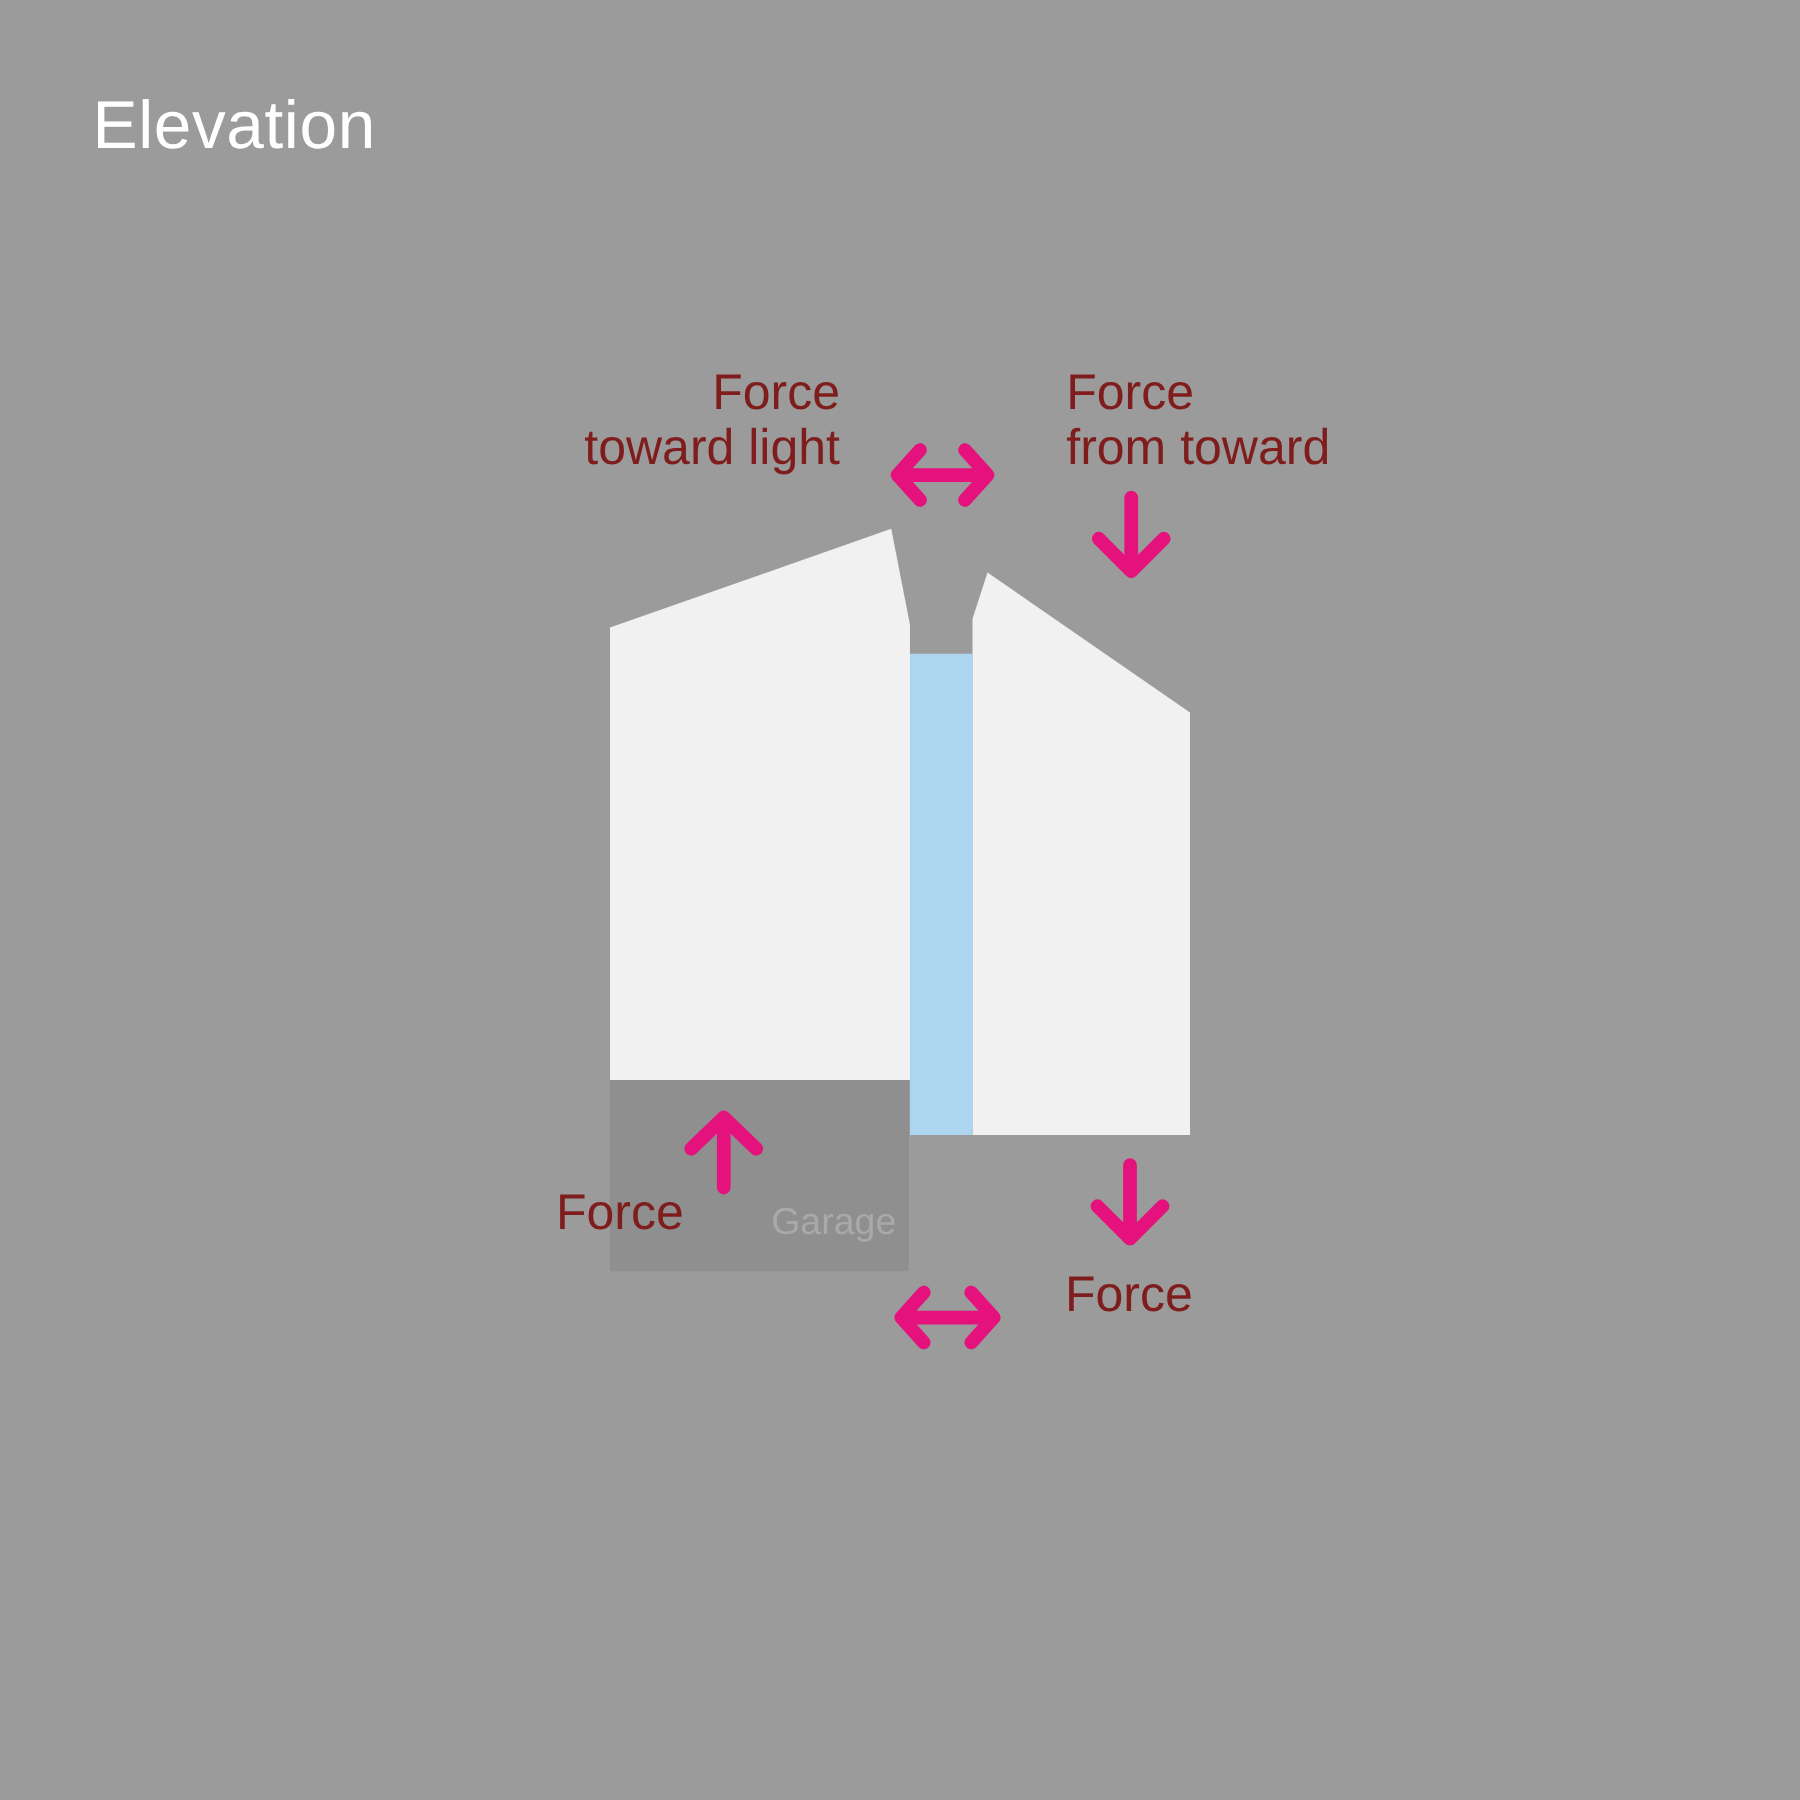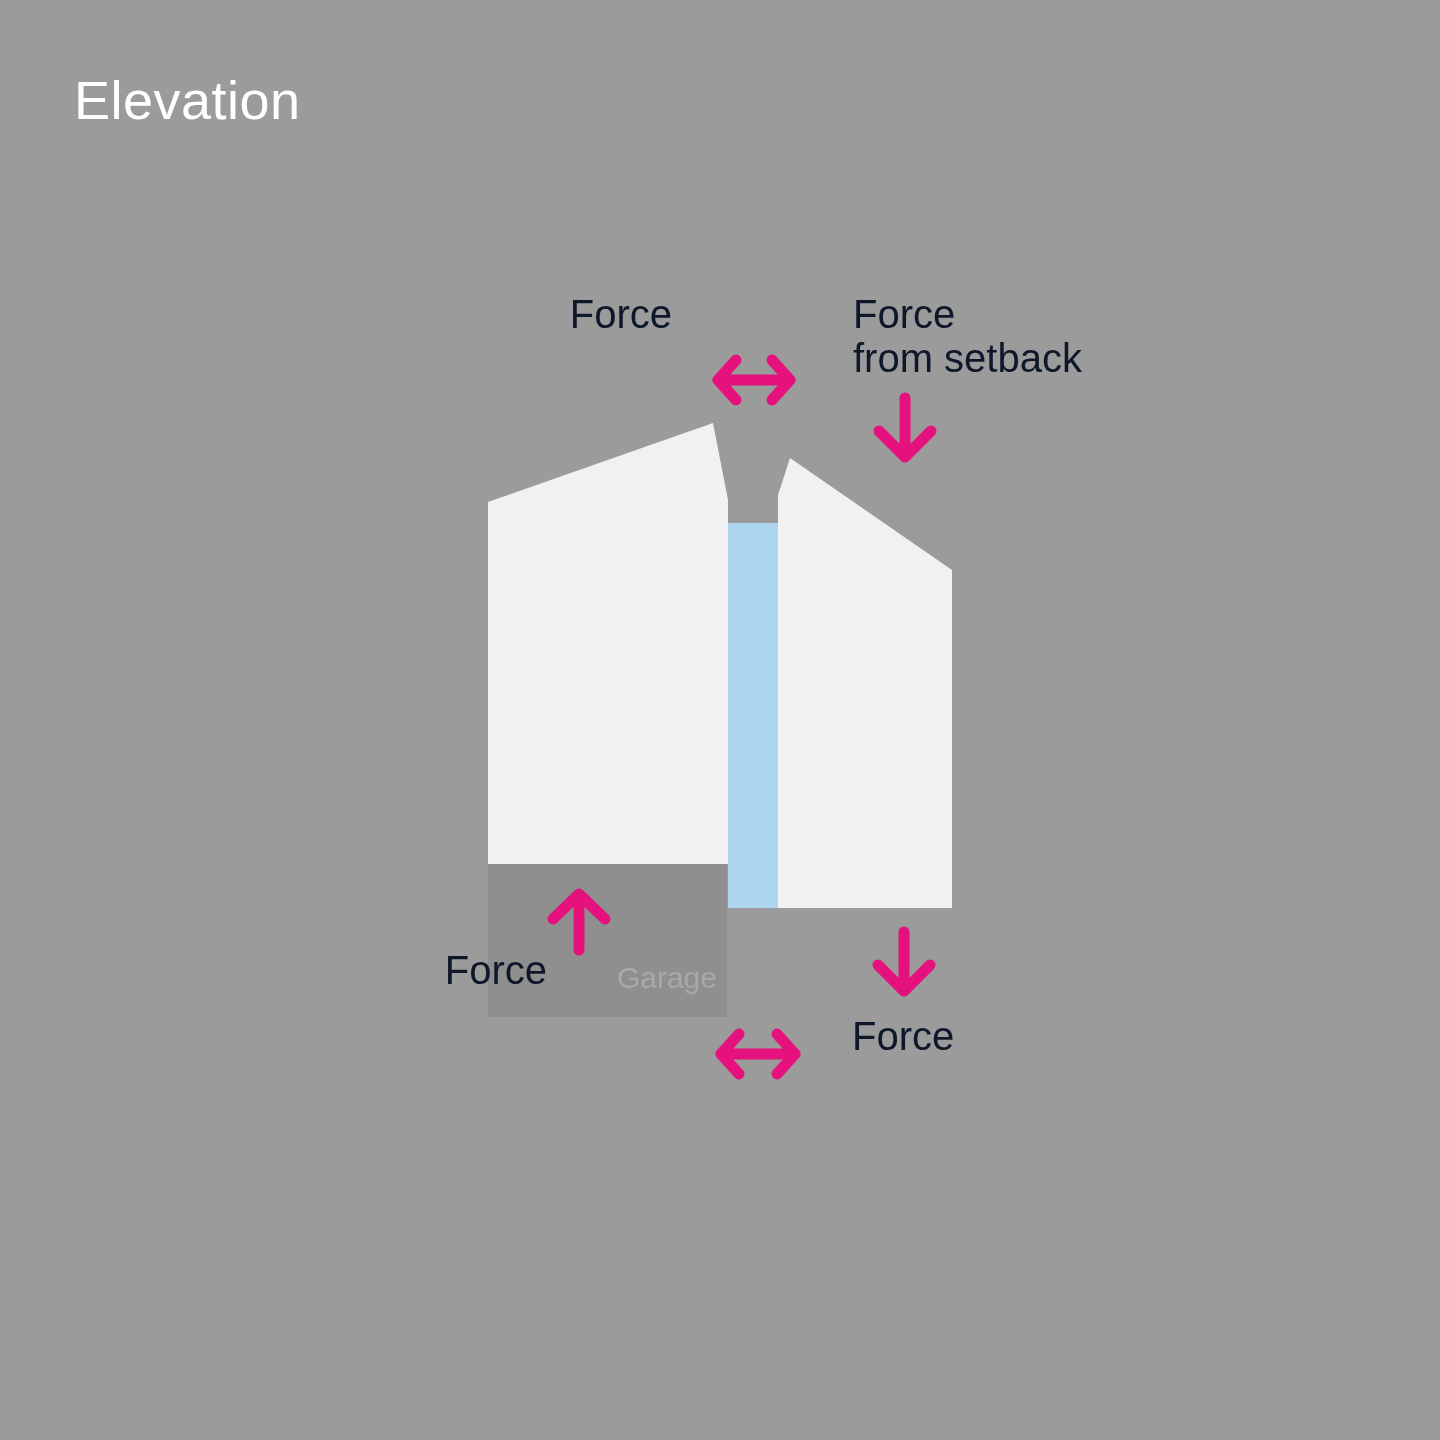"Force" .force-label { color: #0f172a -> #7f1d1d }
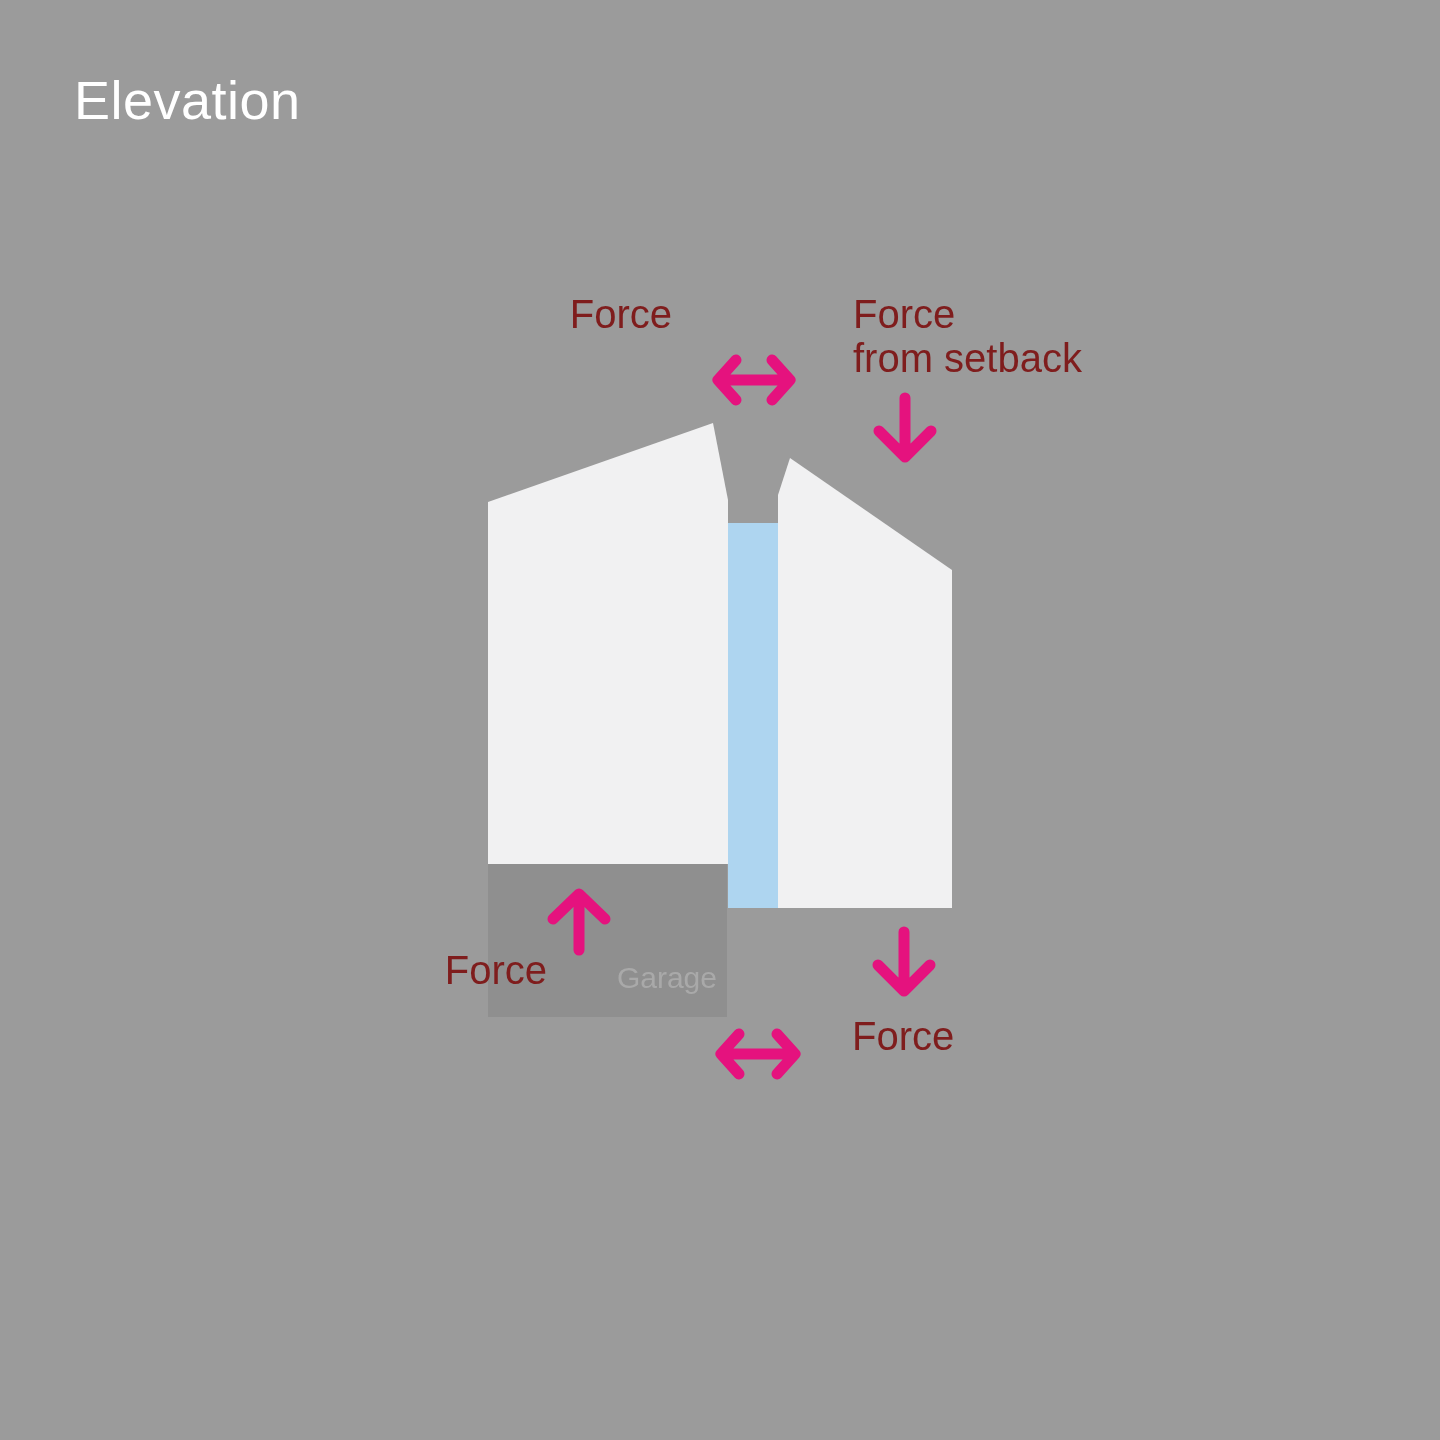"toward light" span { html: none -> <span>toward light</span> }
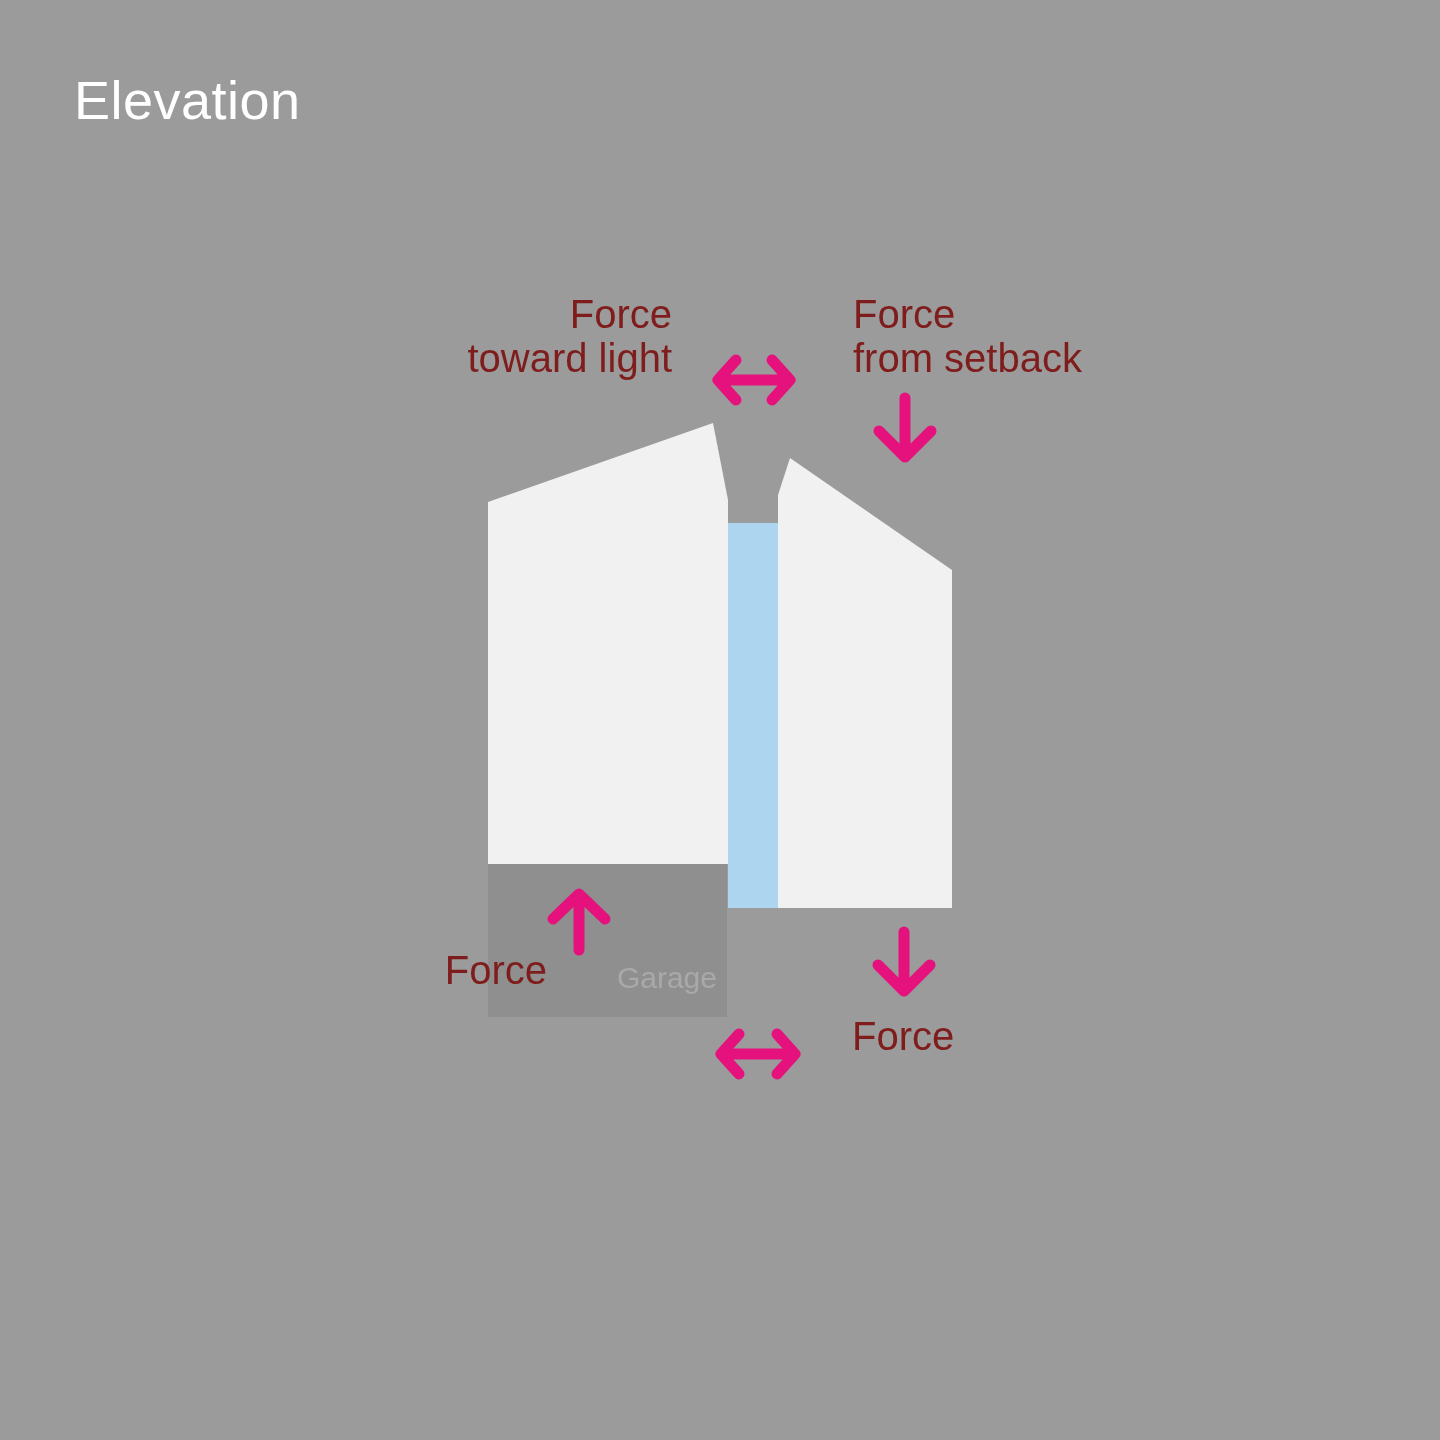"from setback" span { text: setback -> toward }
